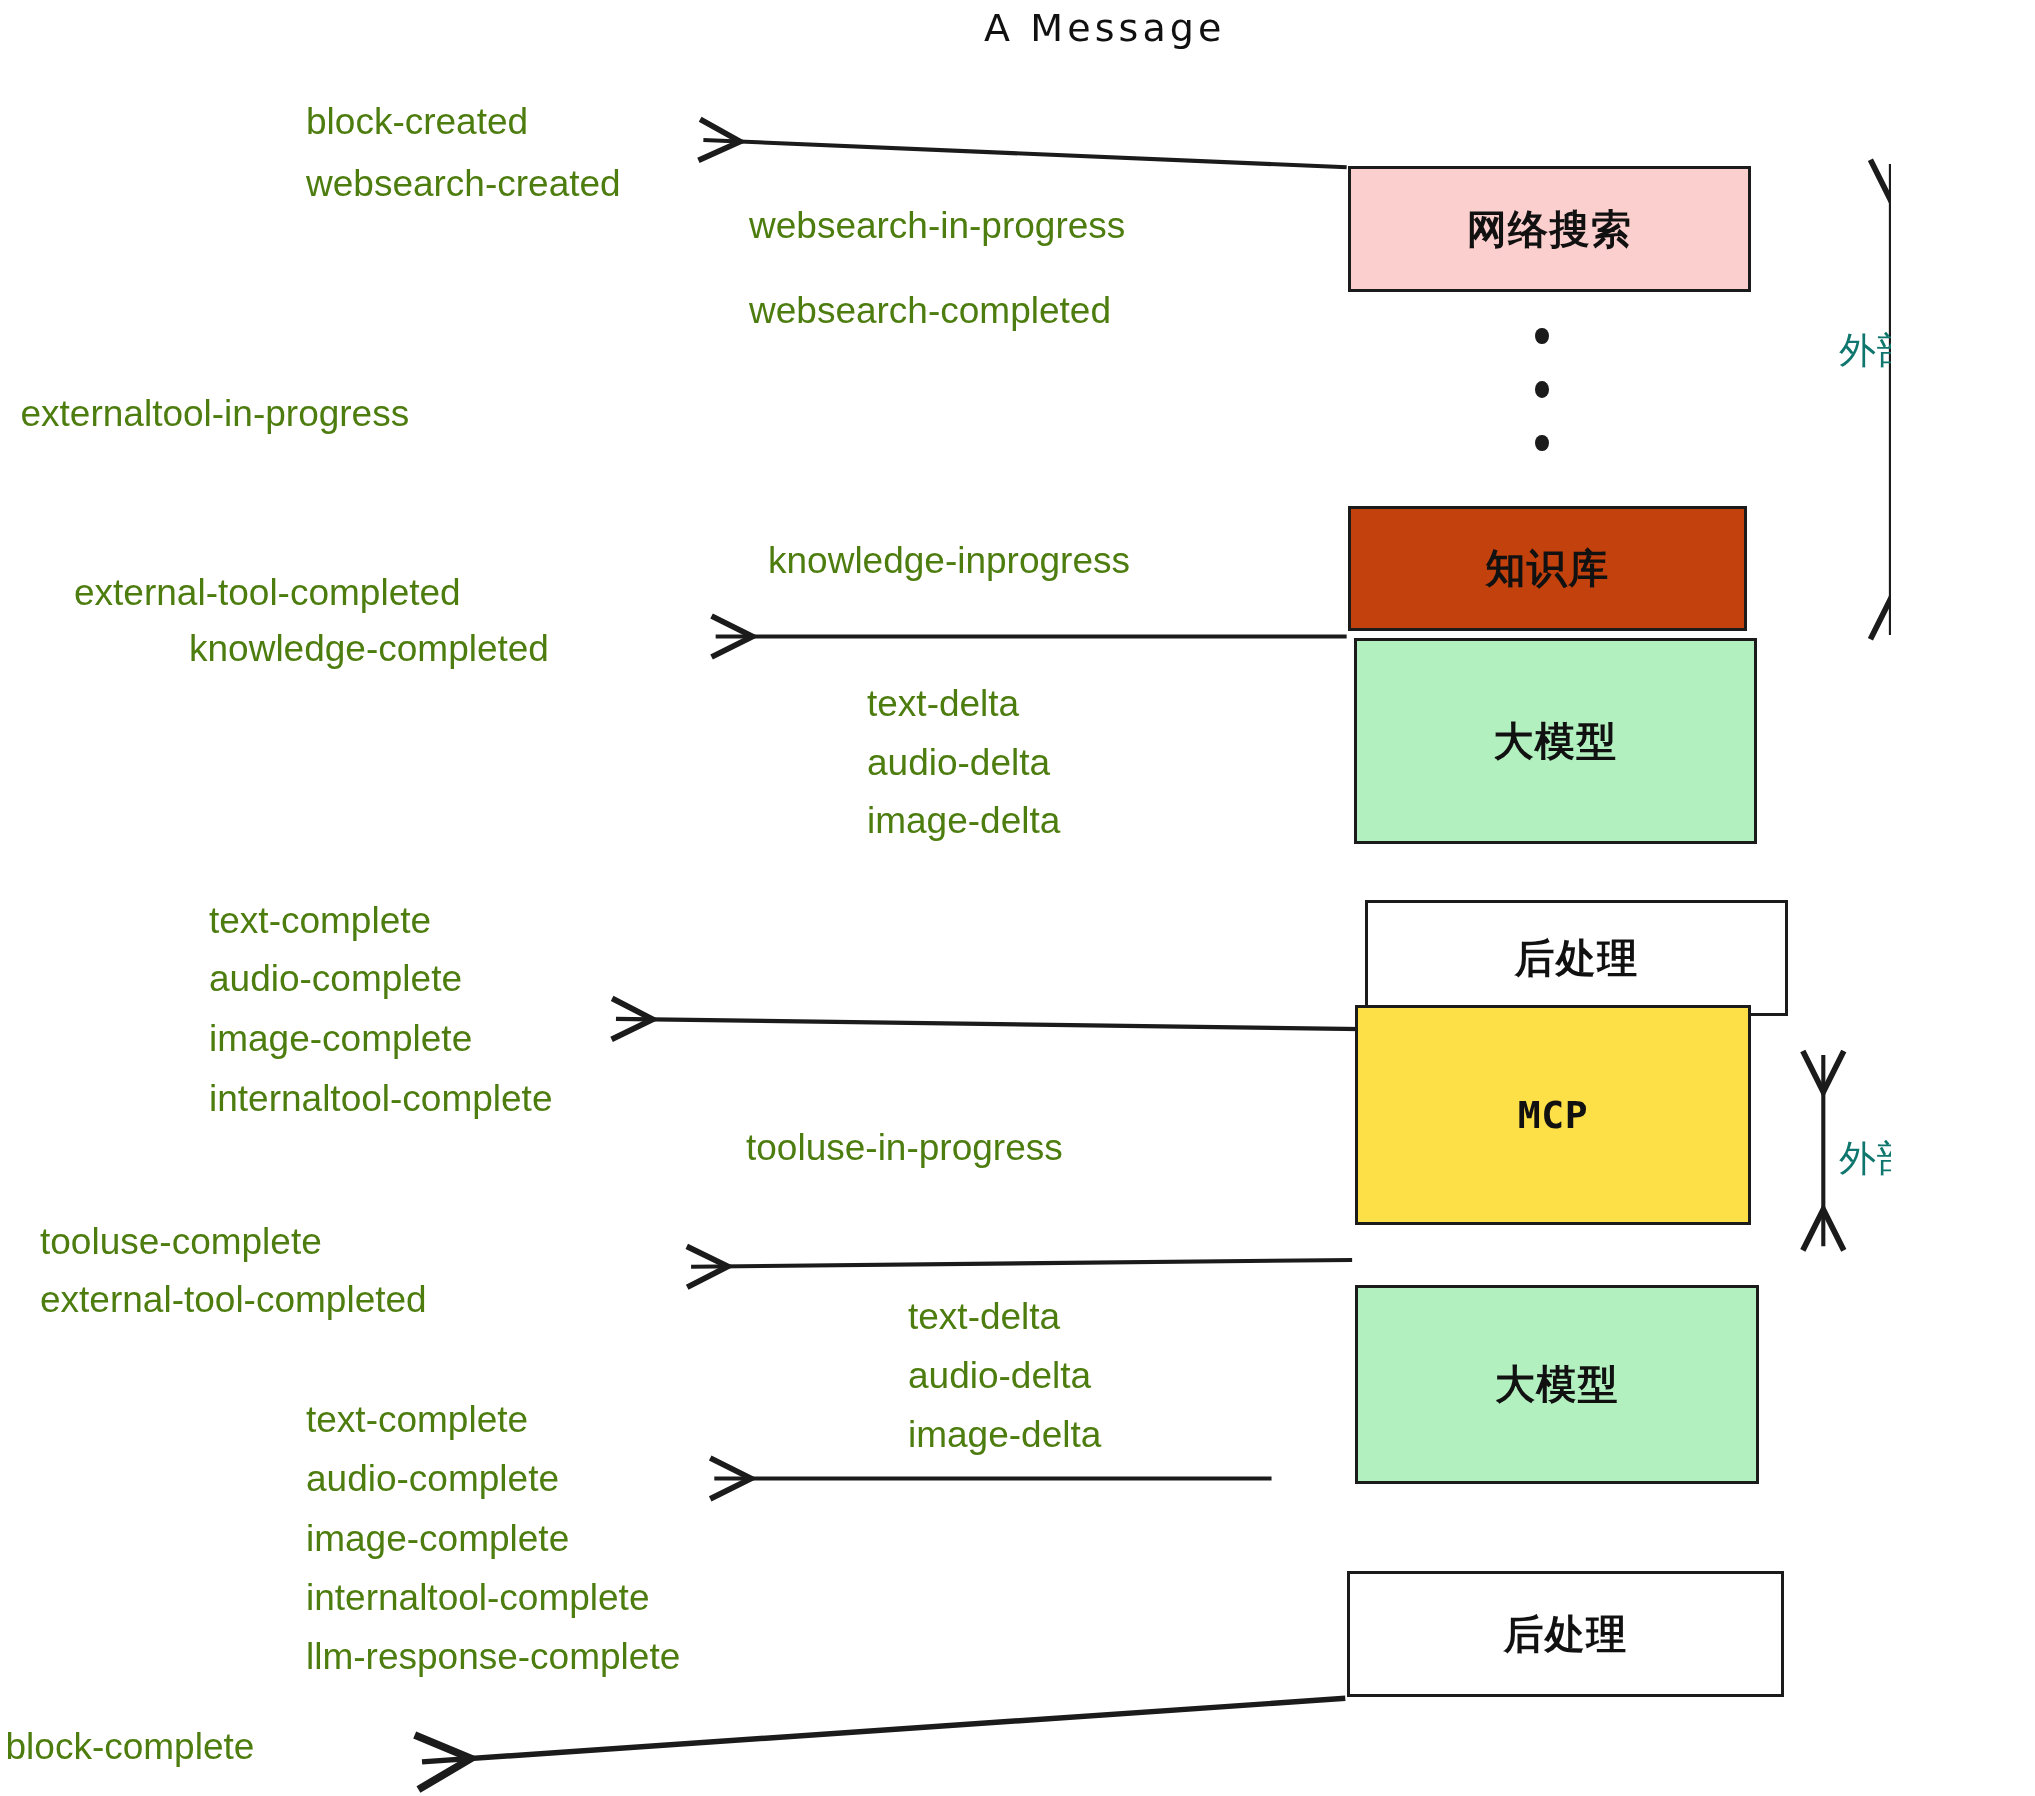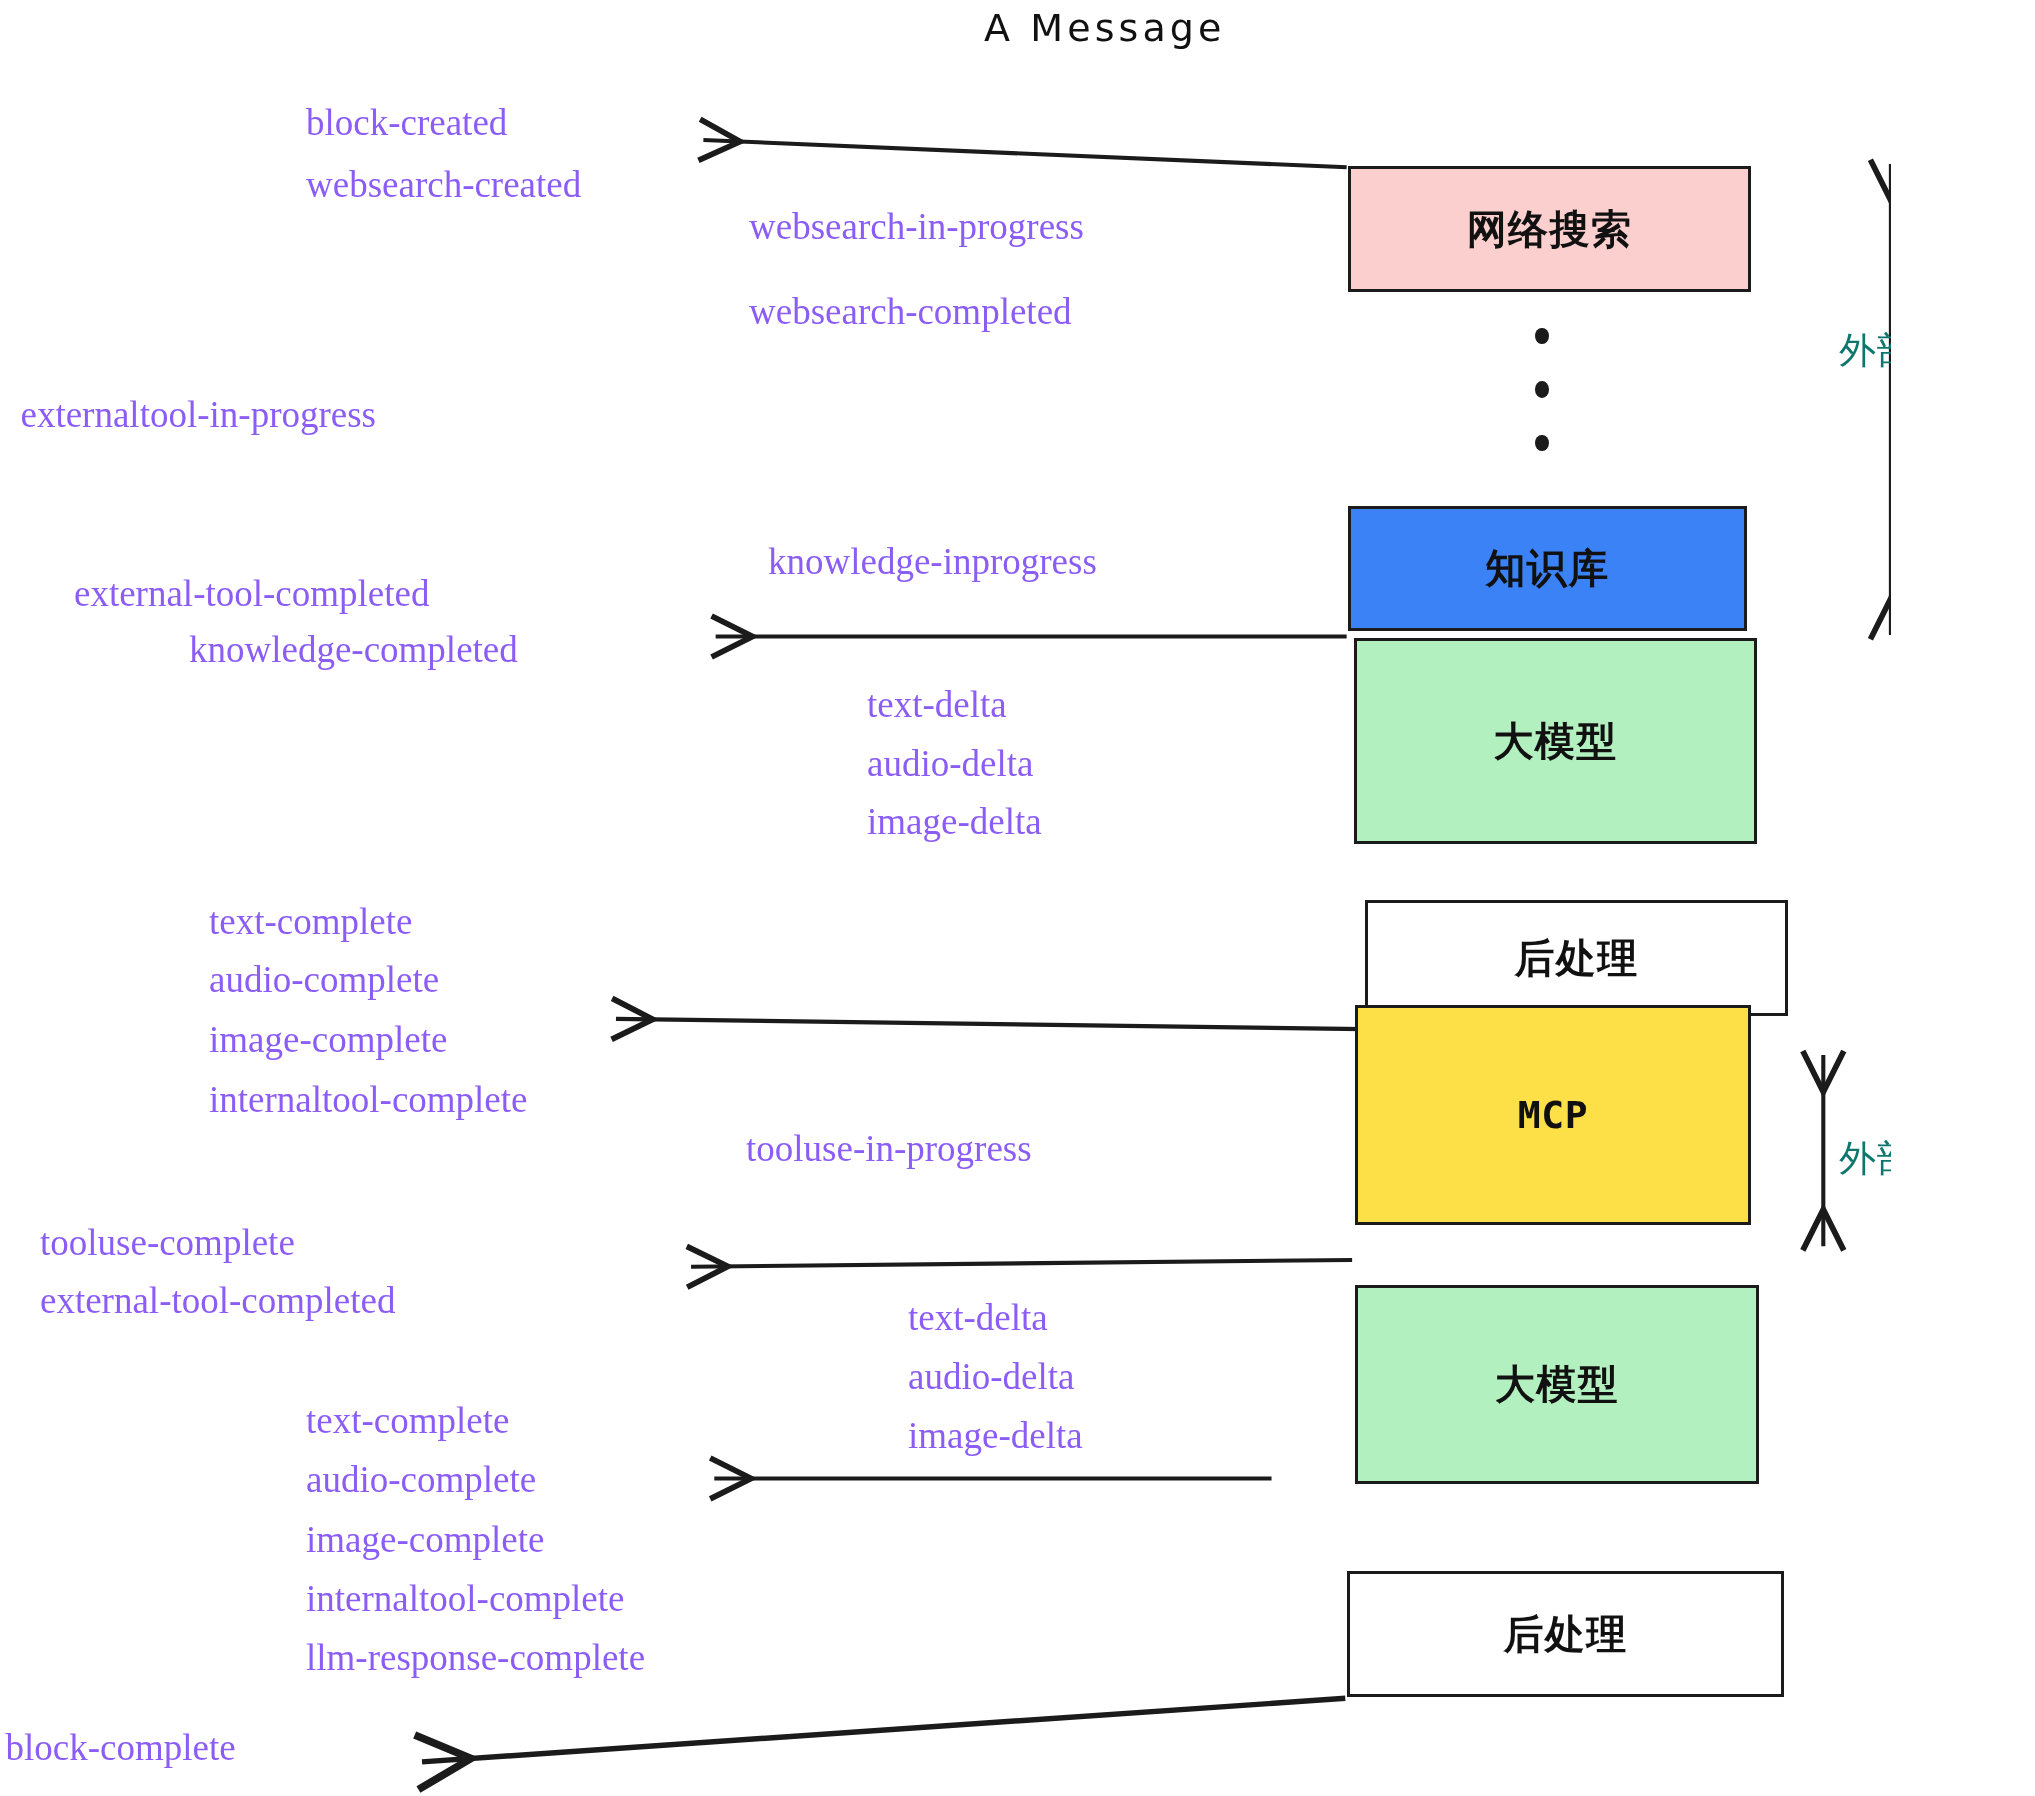"block-created" .evt { color: #8b5cf6 -> #4d7c0f; font-family: Liberation Serif, serif -> Liberation Sans, sans-serif }
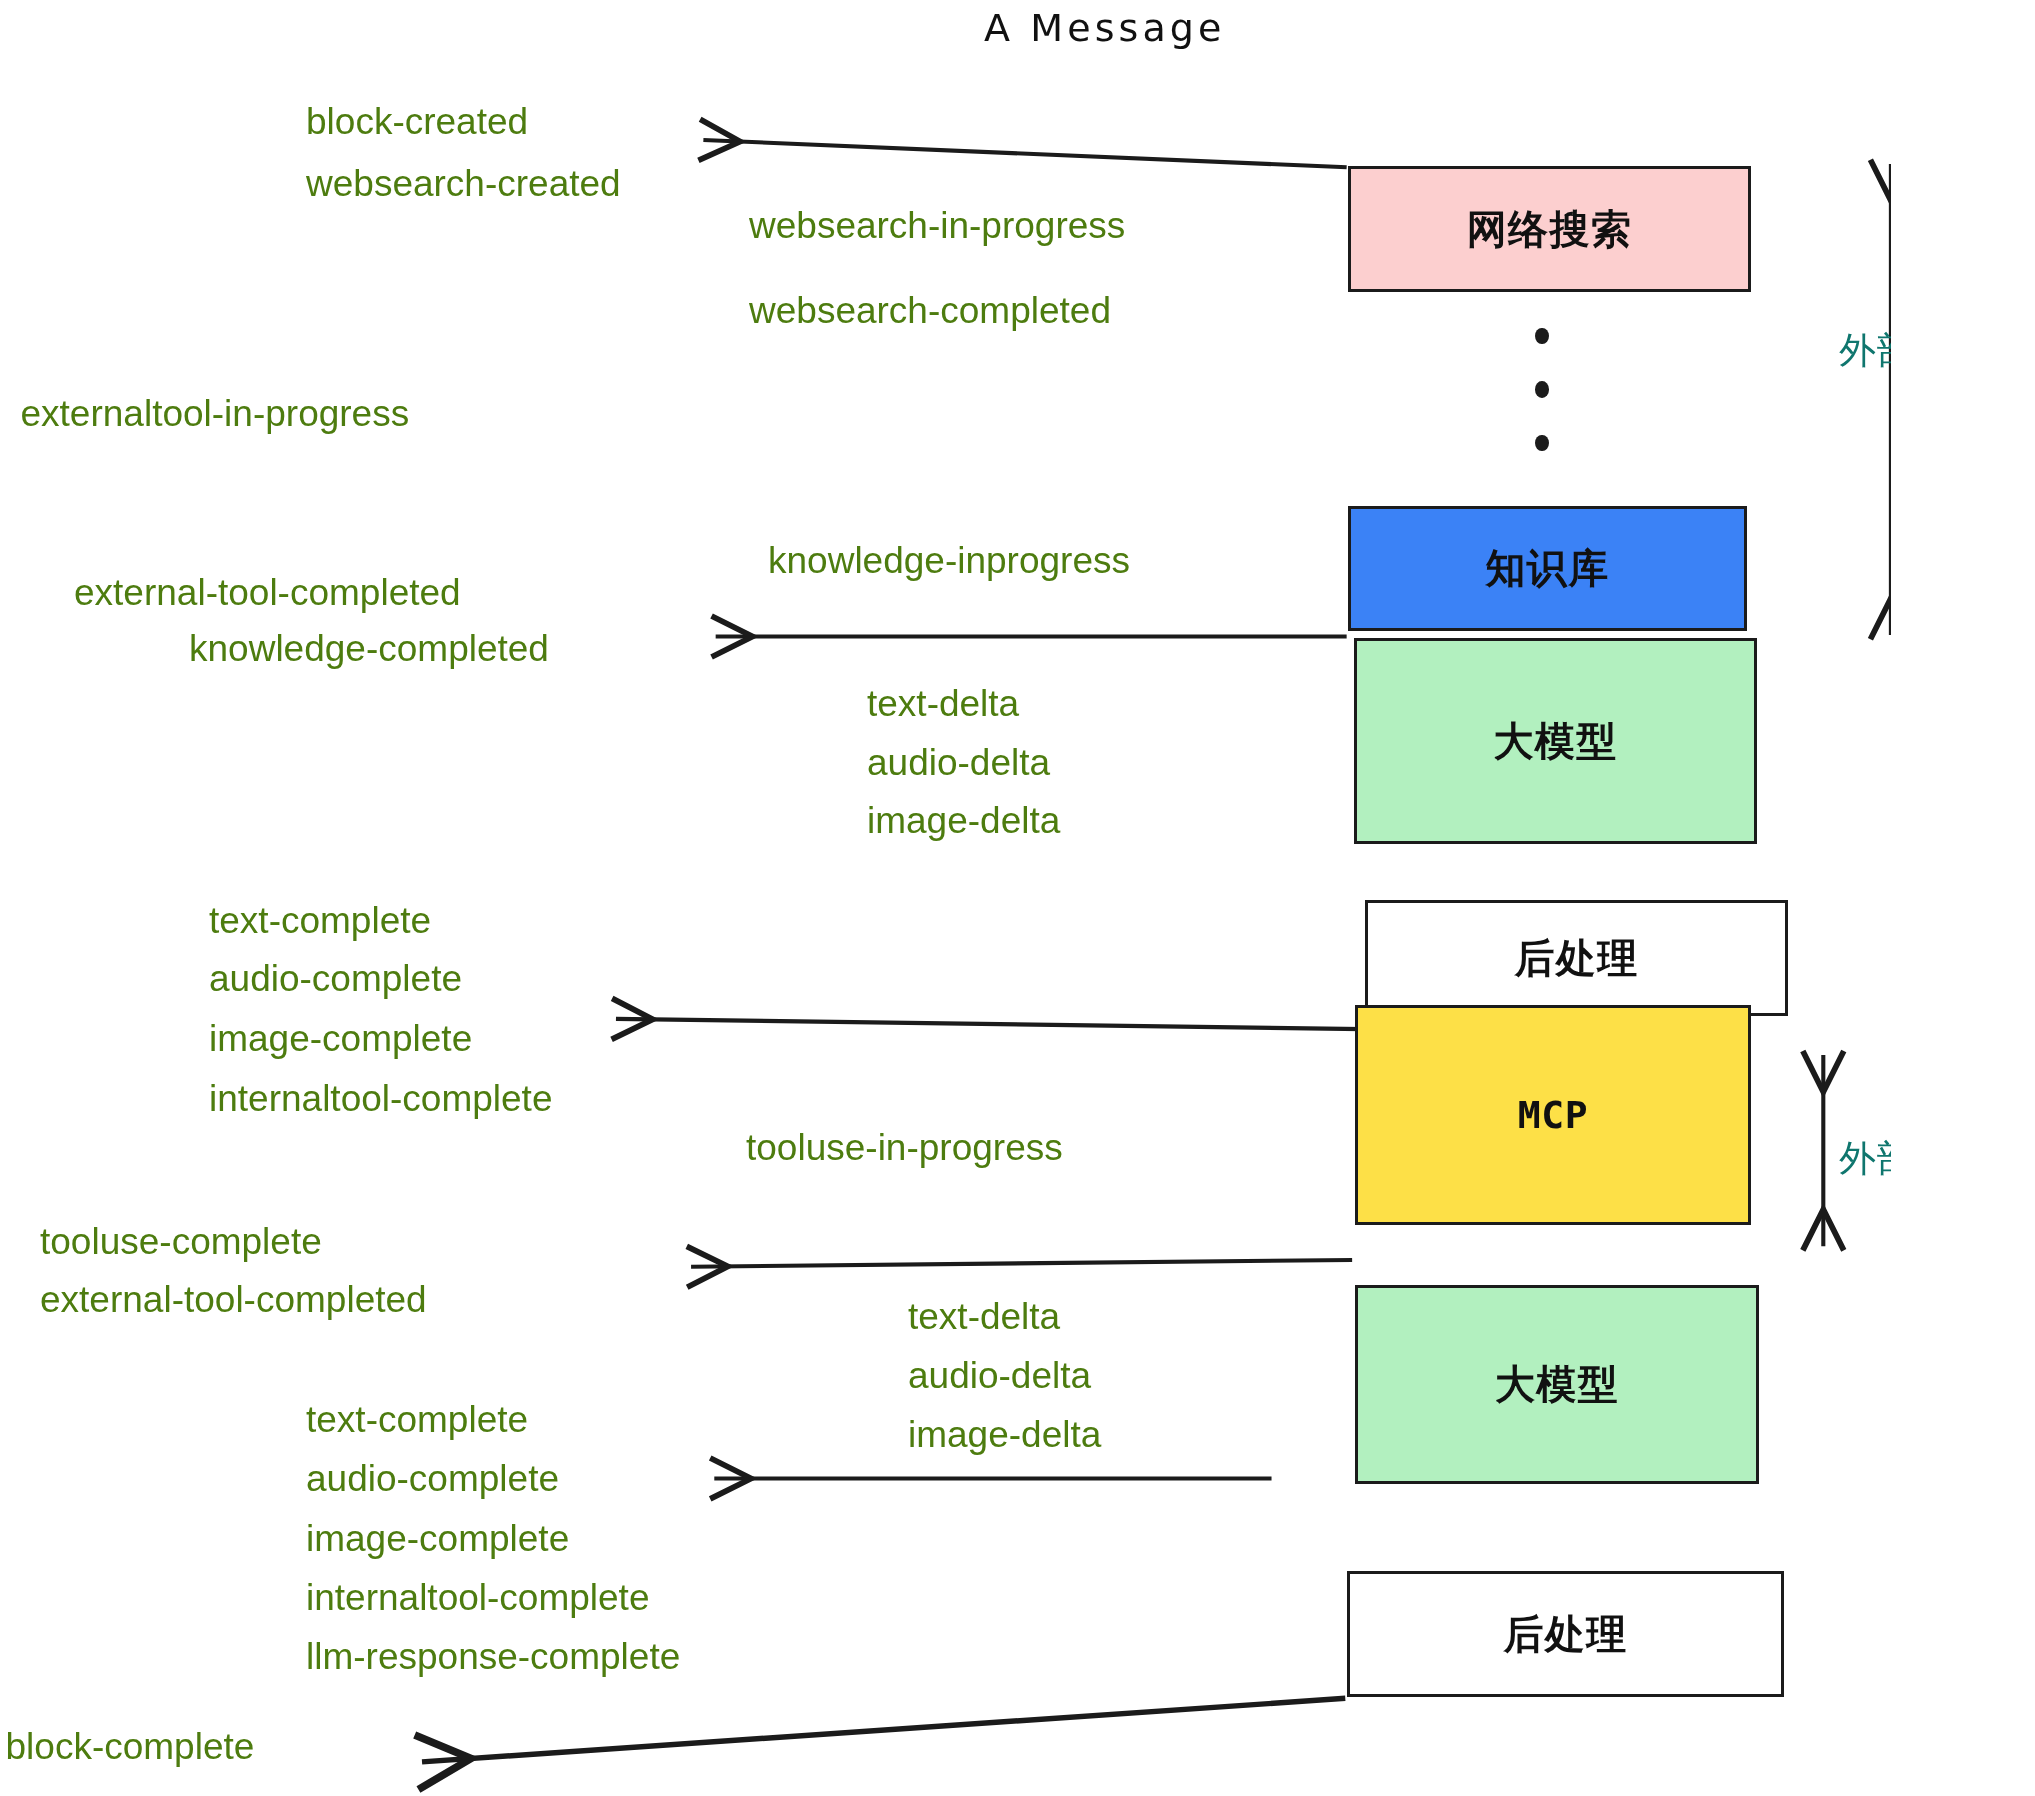"知识库" div.node { background: #3b82f6 -> #c2410c }
